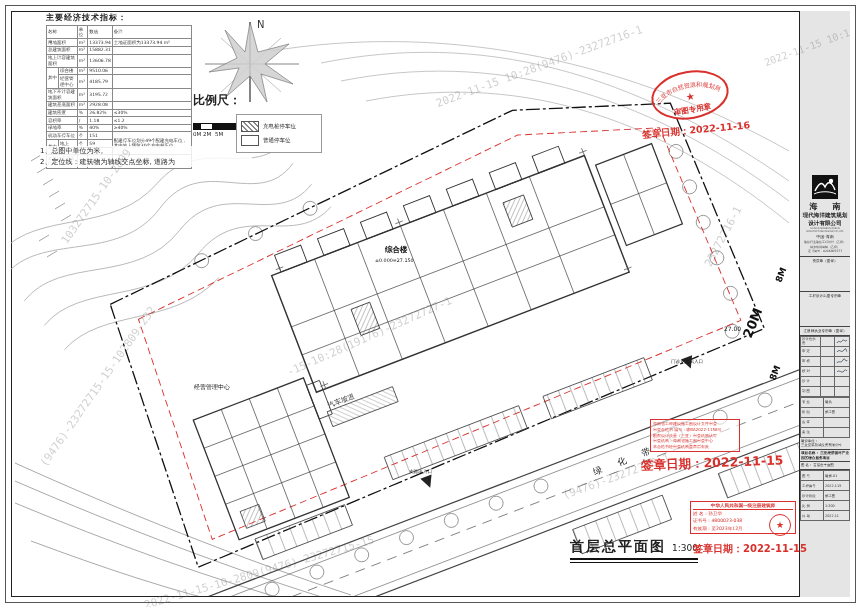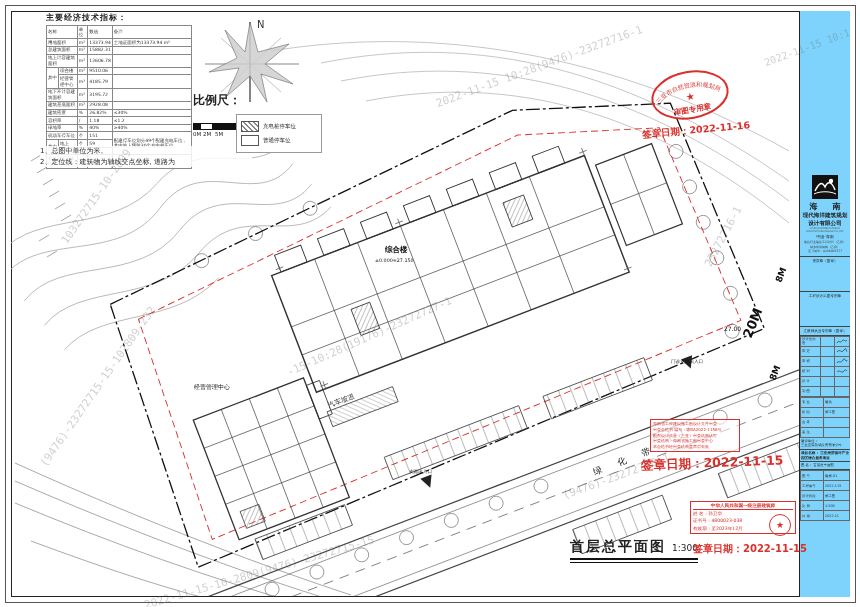"海 南" .tblock { background: #7dd3fc -> #e5e5e5 }
